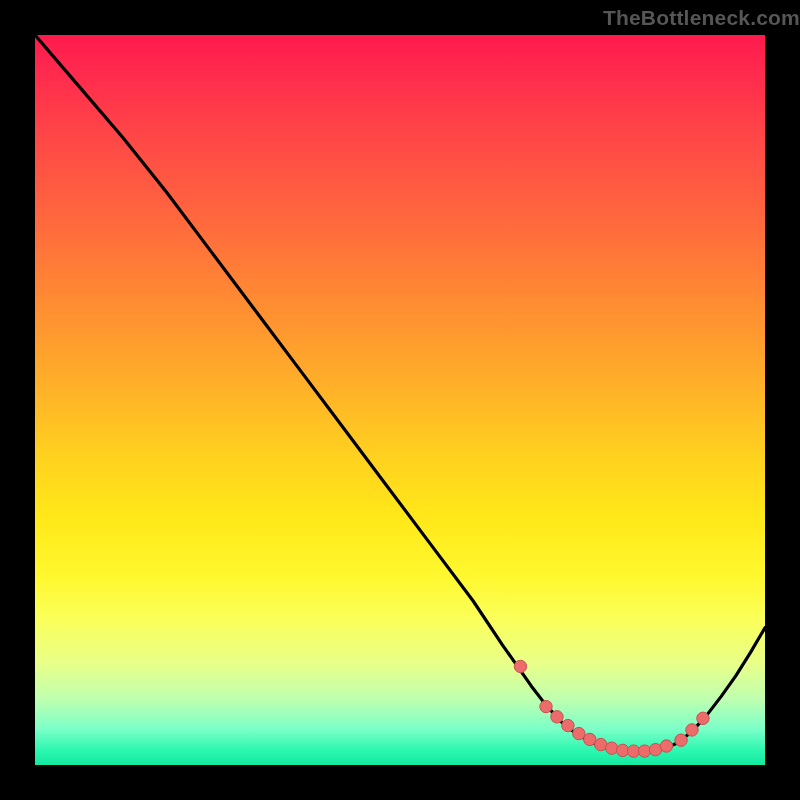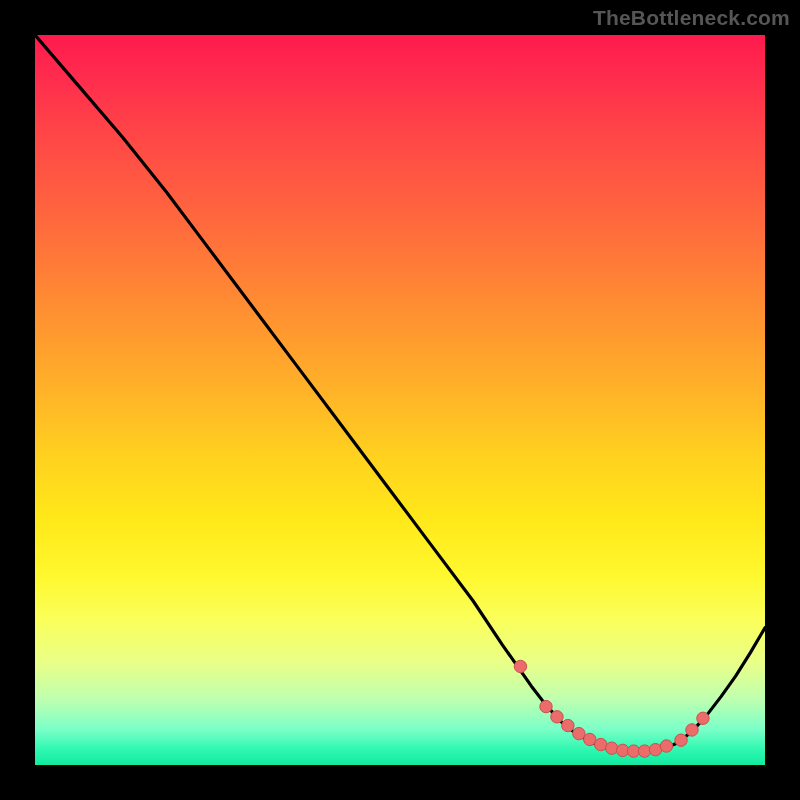"TheBottleneck.com" .attribution { right: 10px -> 0 }
